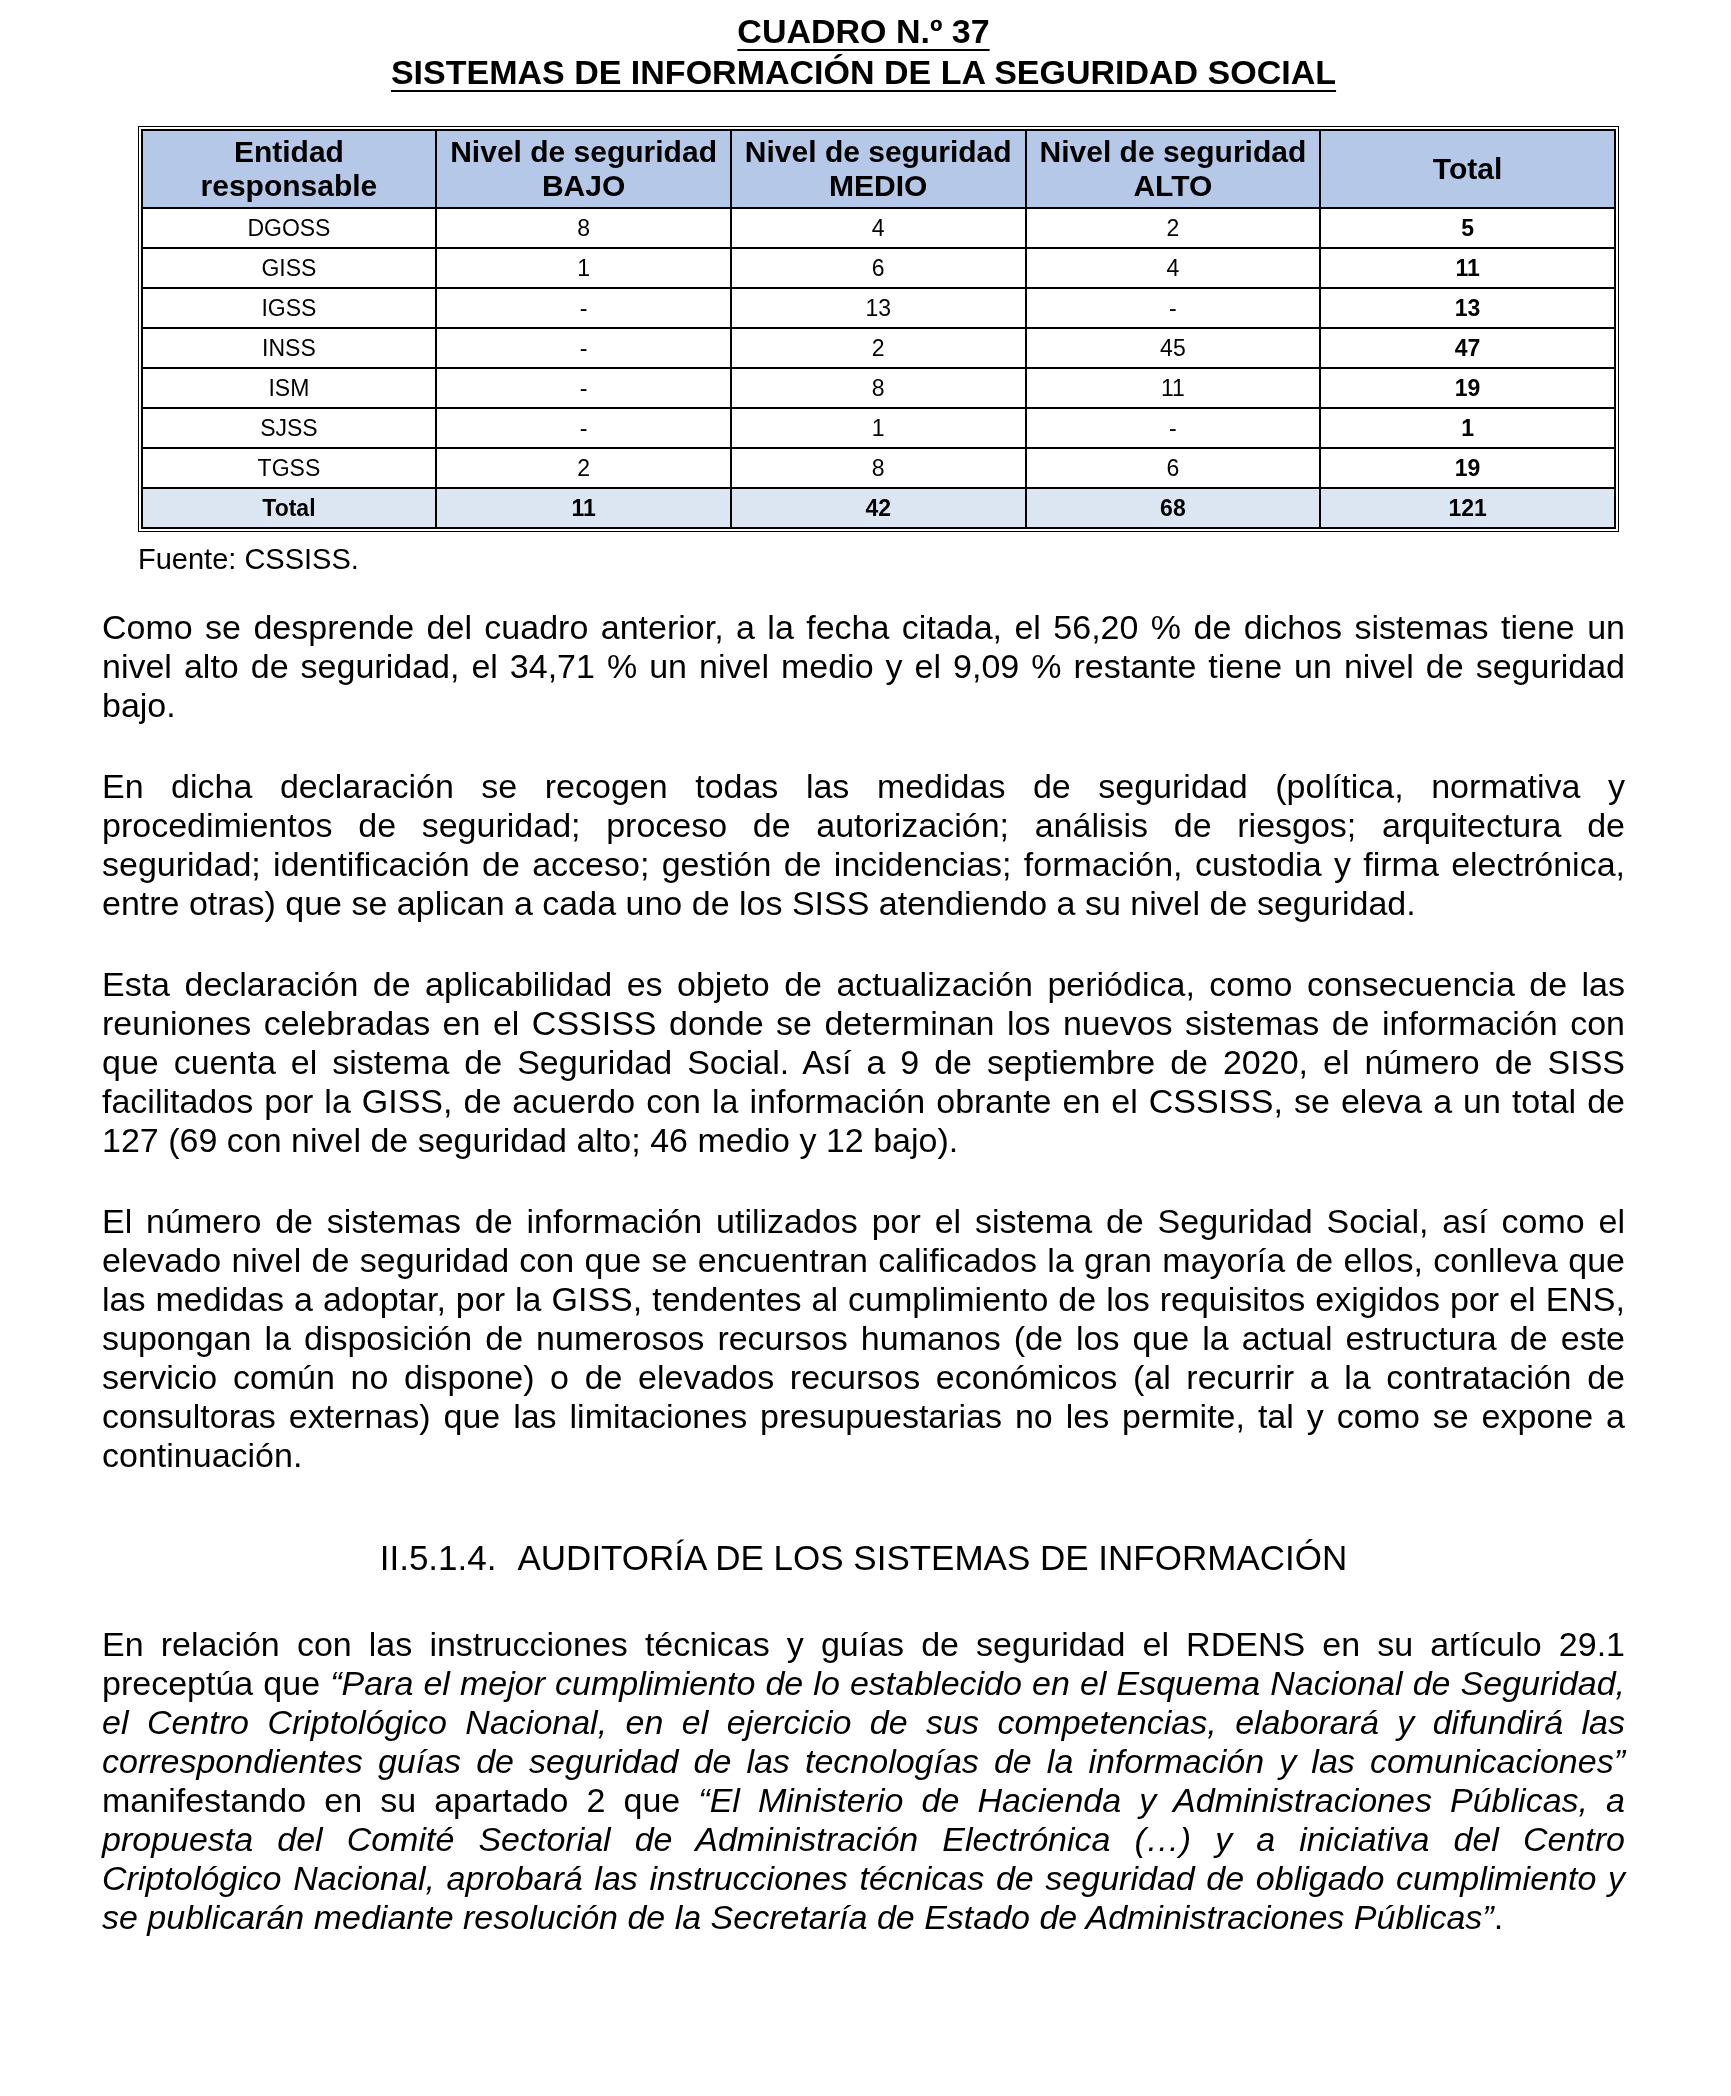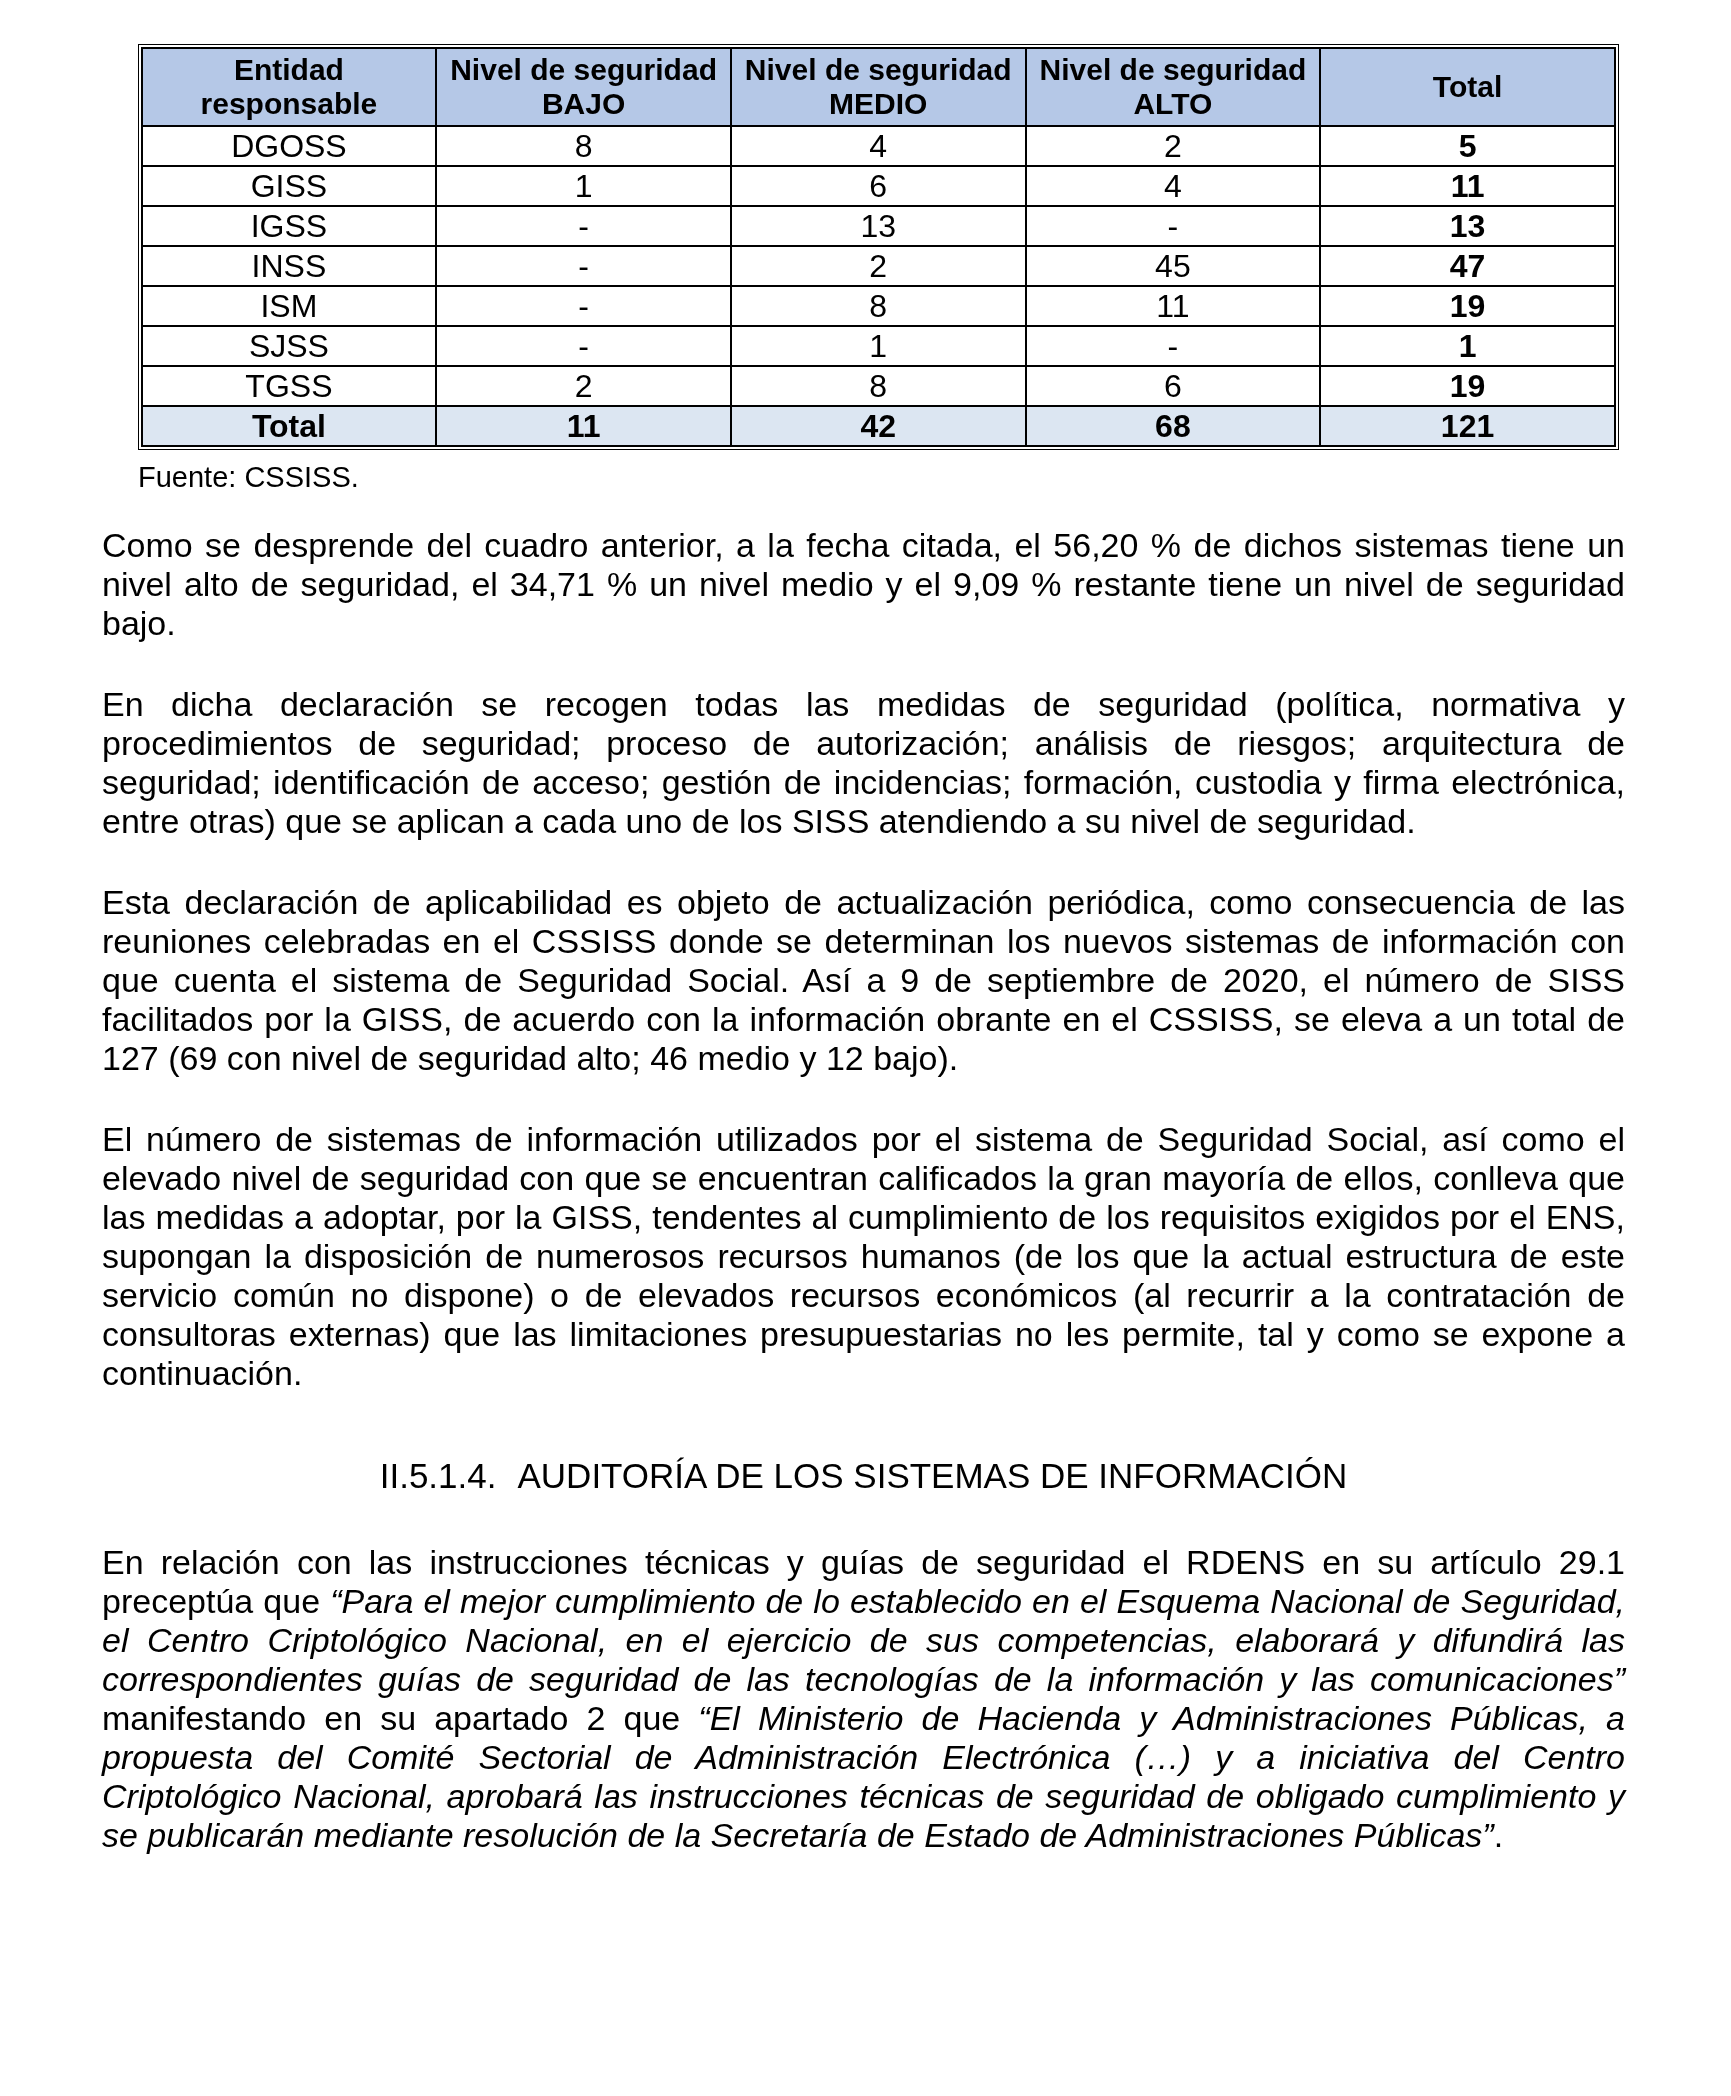"CUADRO N.º 37" div.title-block { html: none -> <div> <div><span>CUADRO N.º 37</span></div> <div><span>SISTEMAS DE INFORMACIÓN DE LA SEGURIDAD SOCIAL</span></div> </div> }
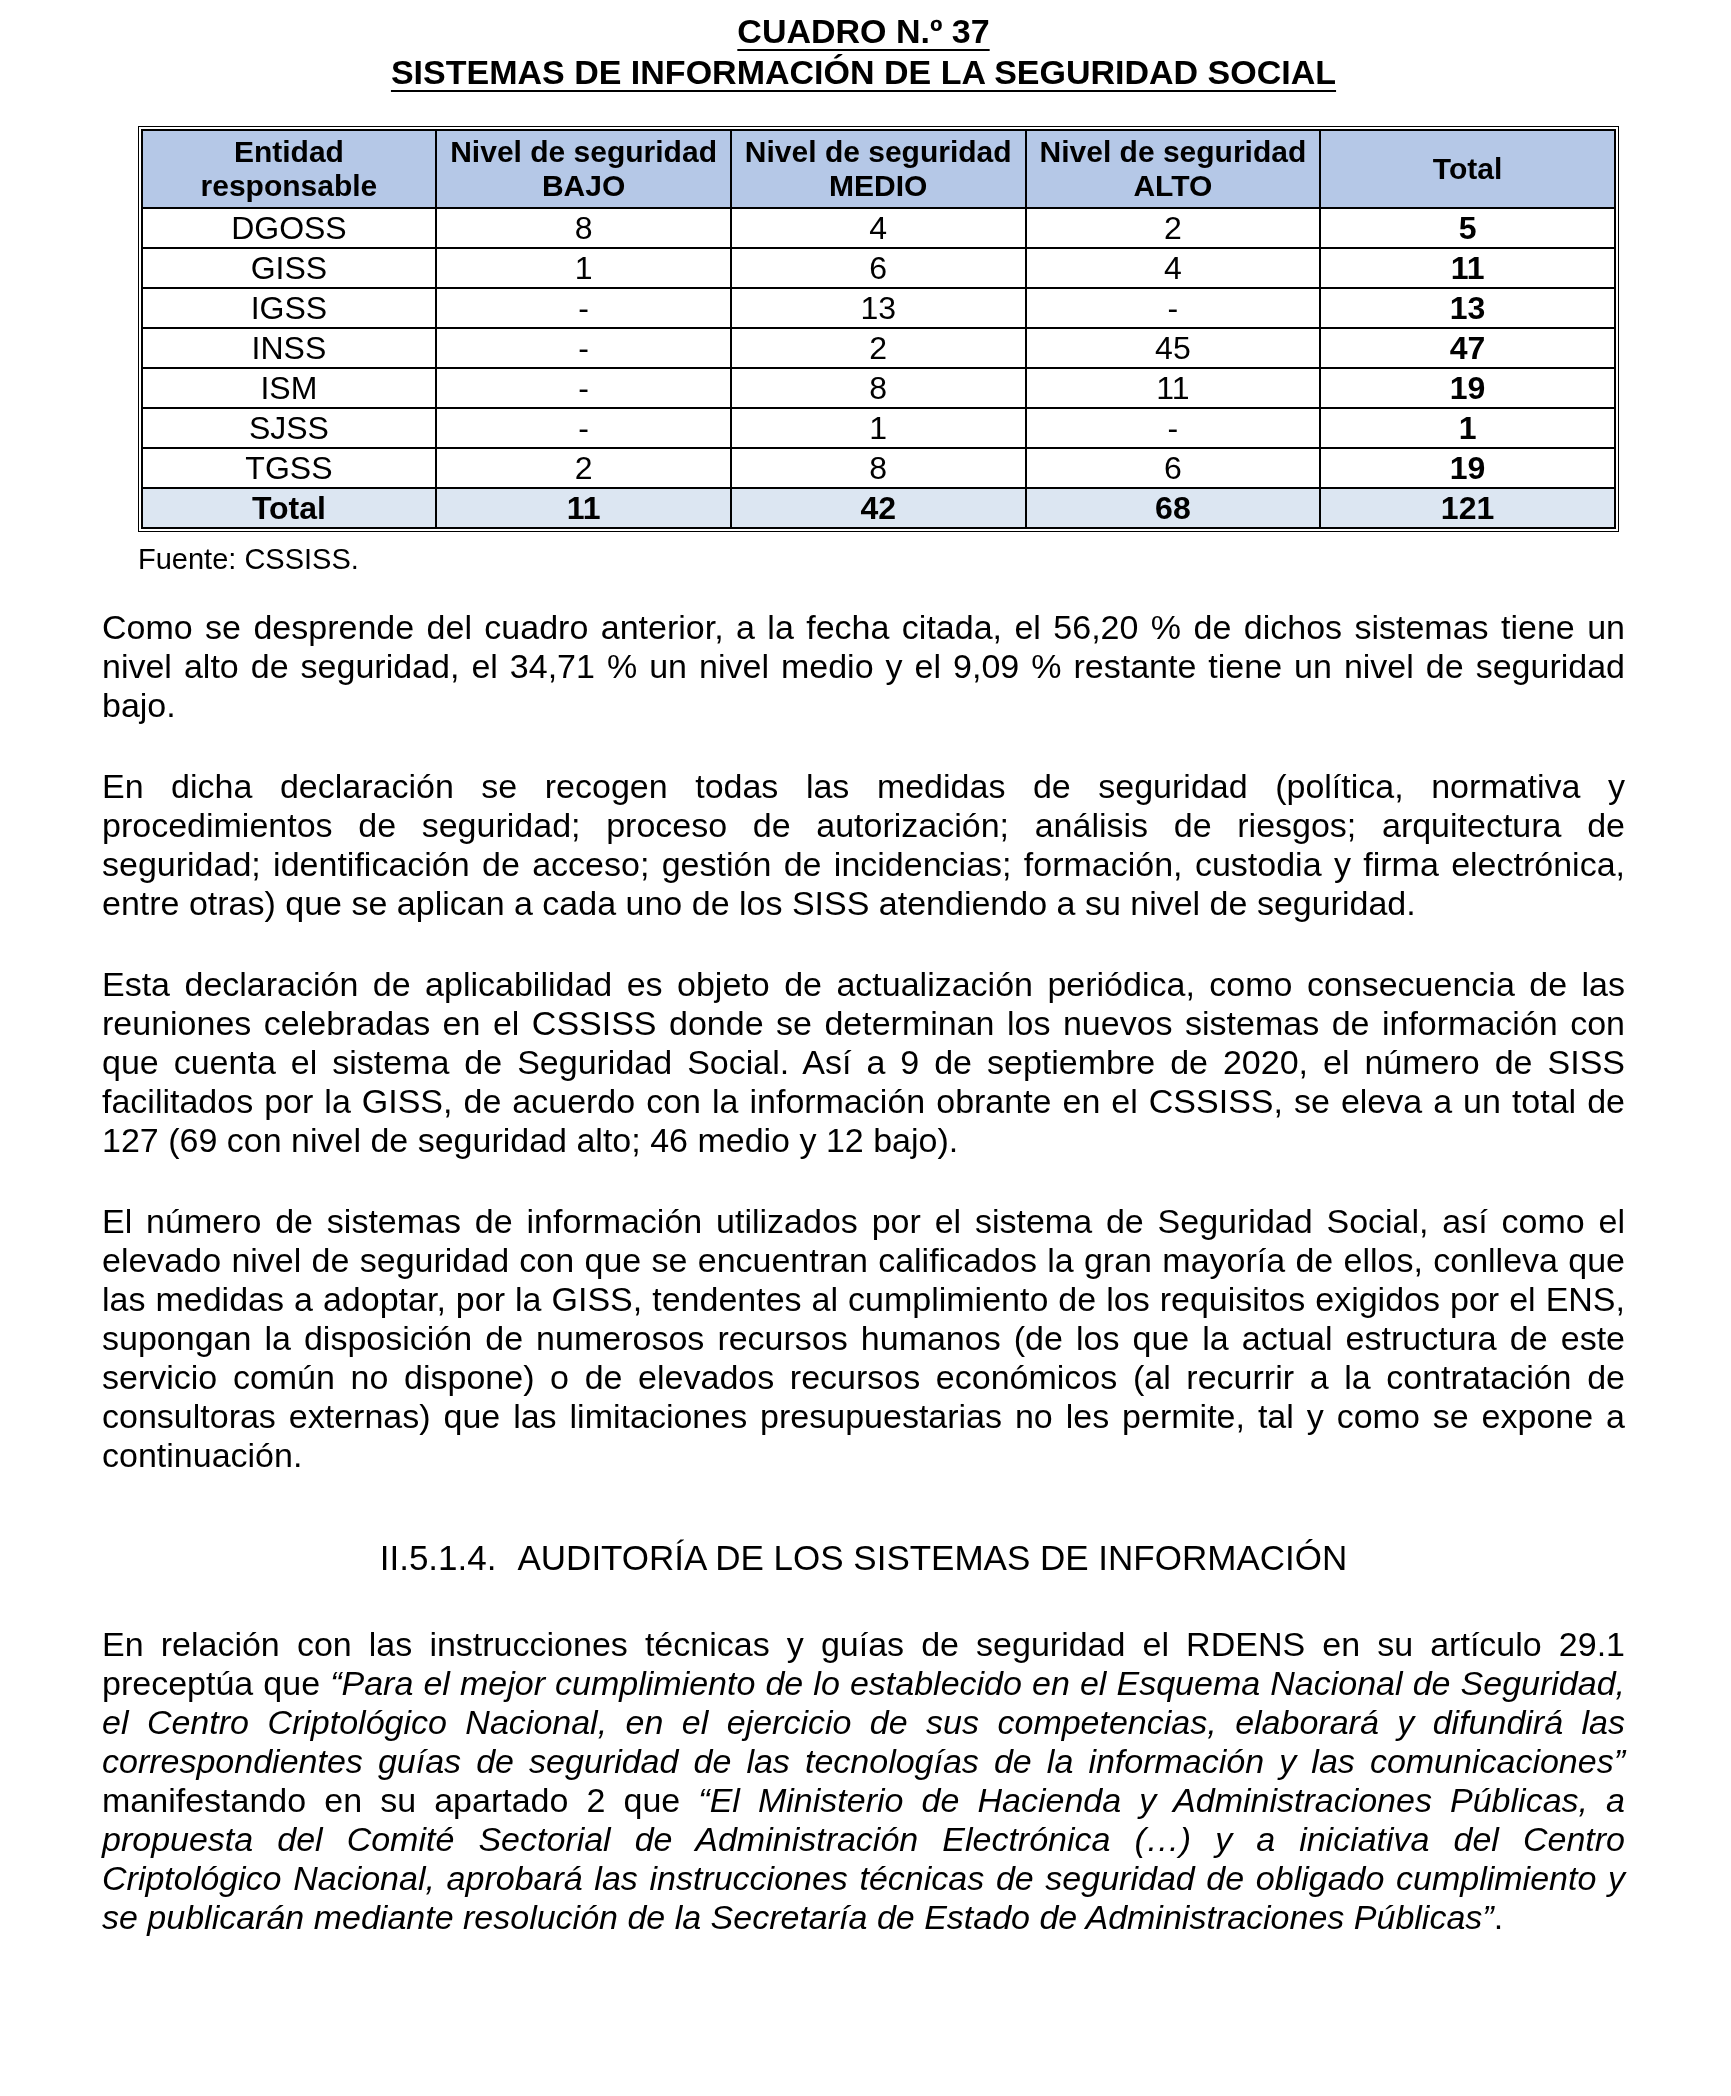"DGOSS" table.data th, table.data td { font-size: 32px -> 23px }
